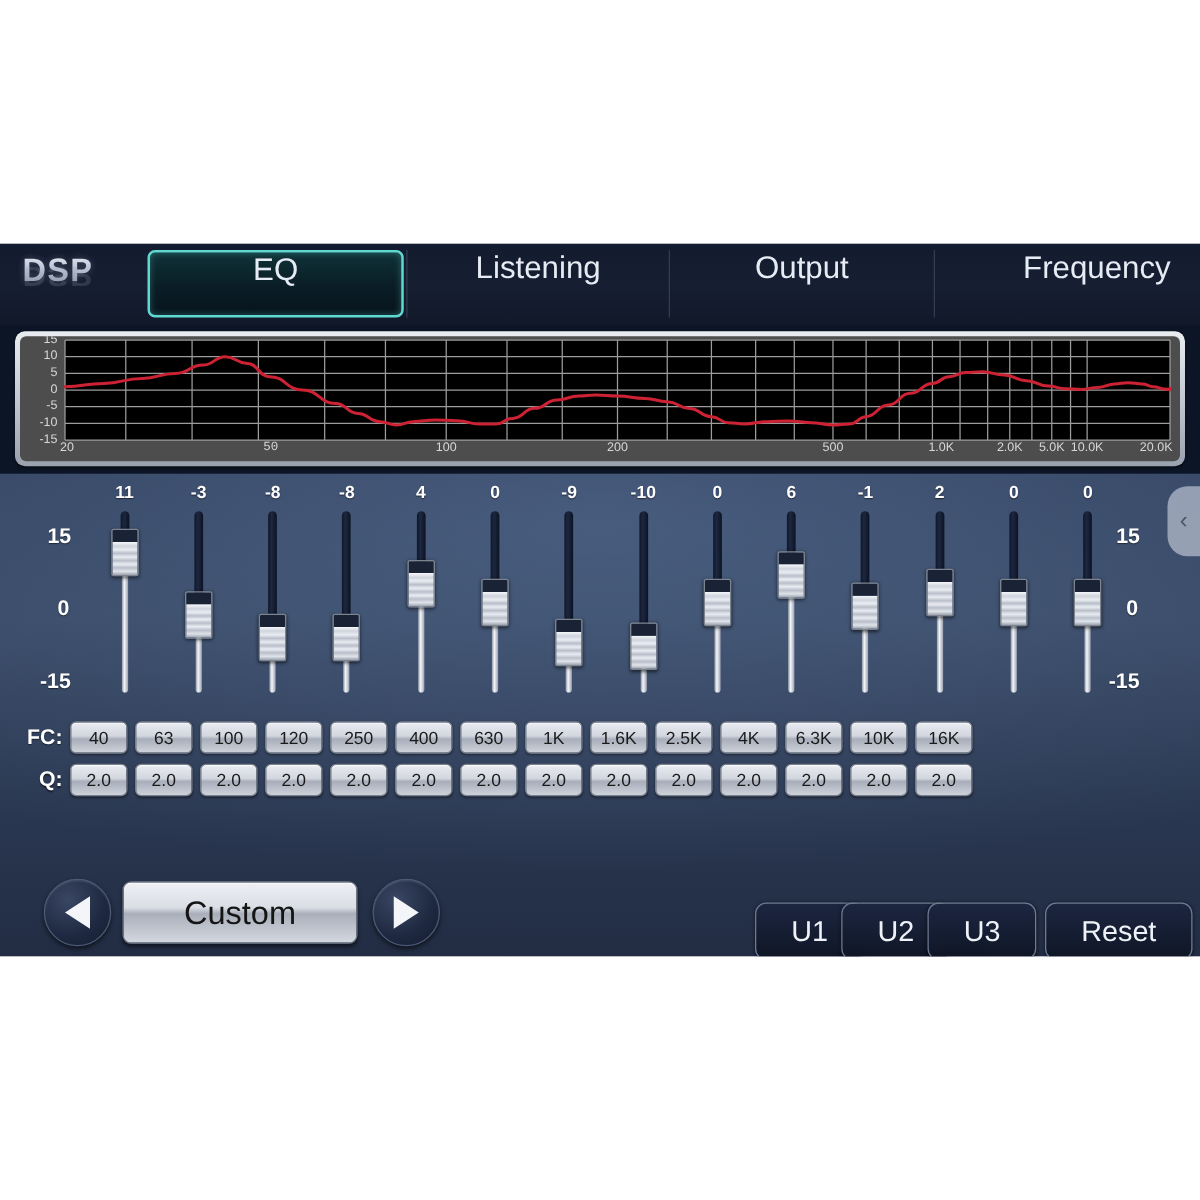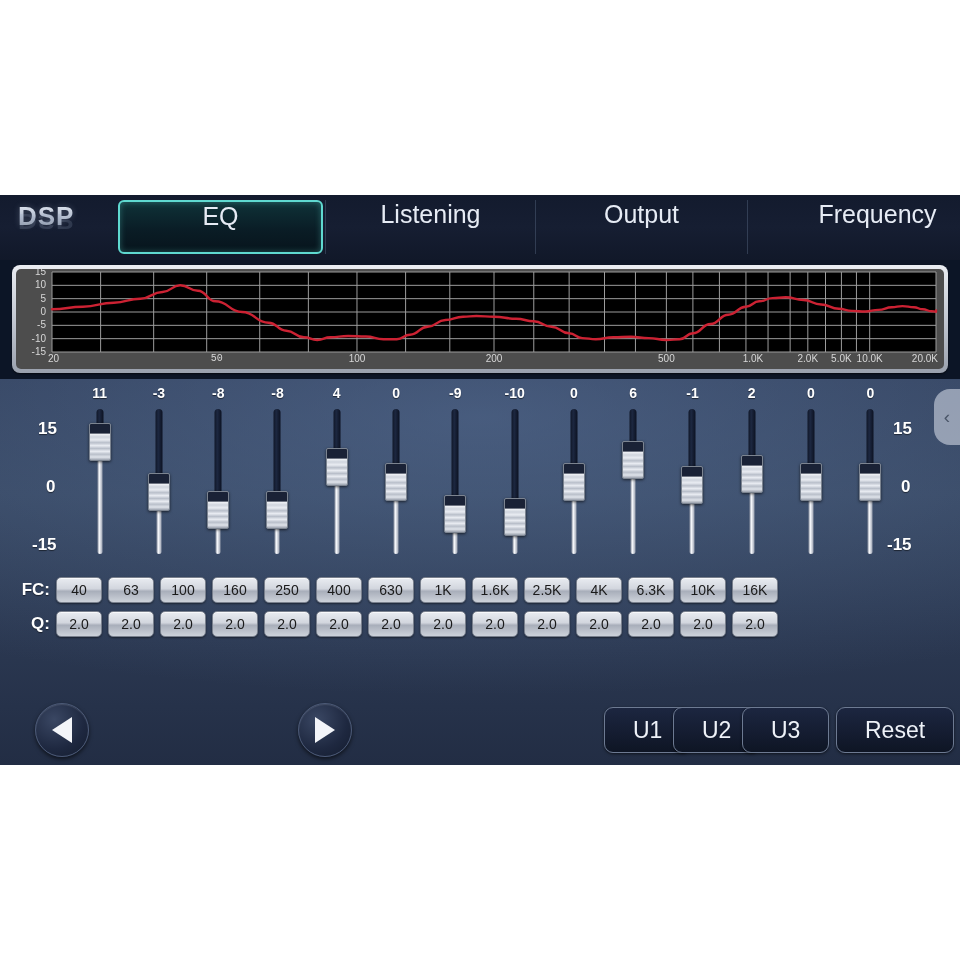"160" div.cell { text: 160 -> 120 }
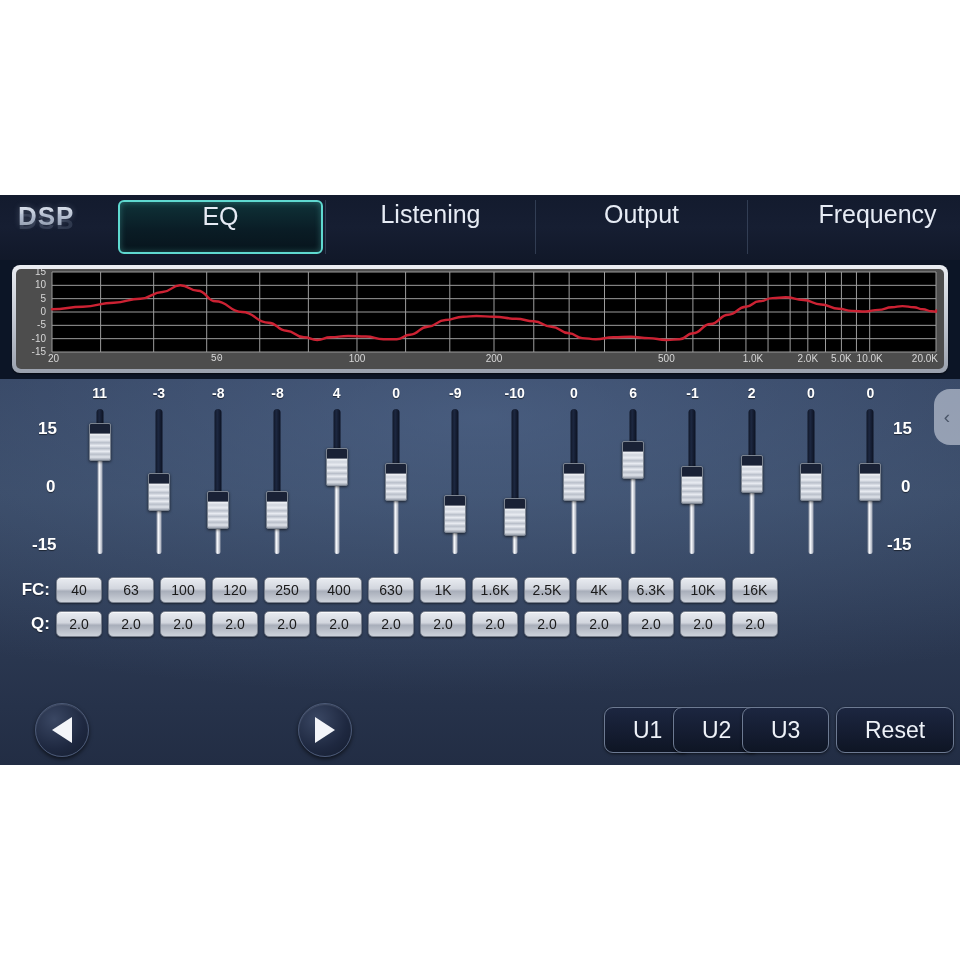"Custom" div { html: none -> <div> <span>Custom</span> </div> }
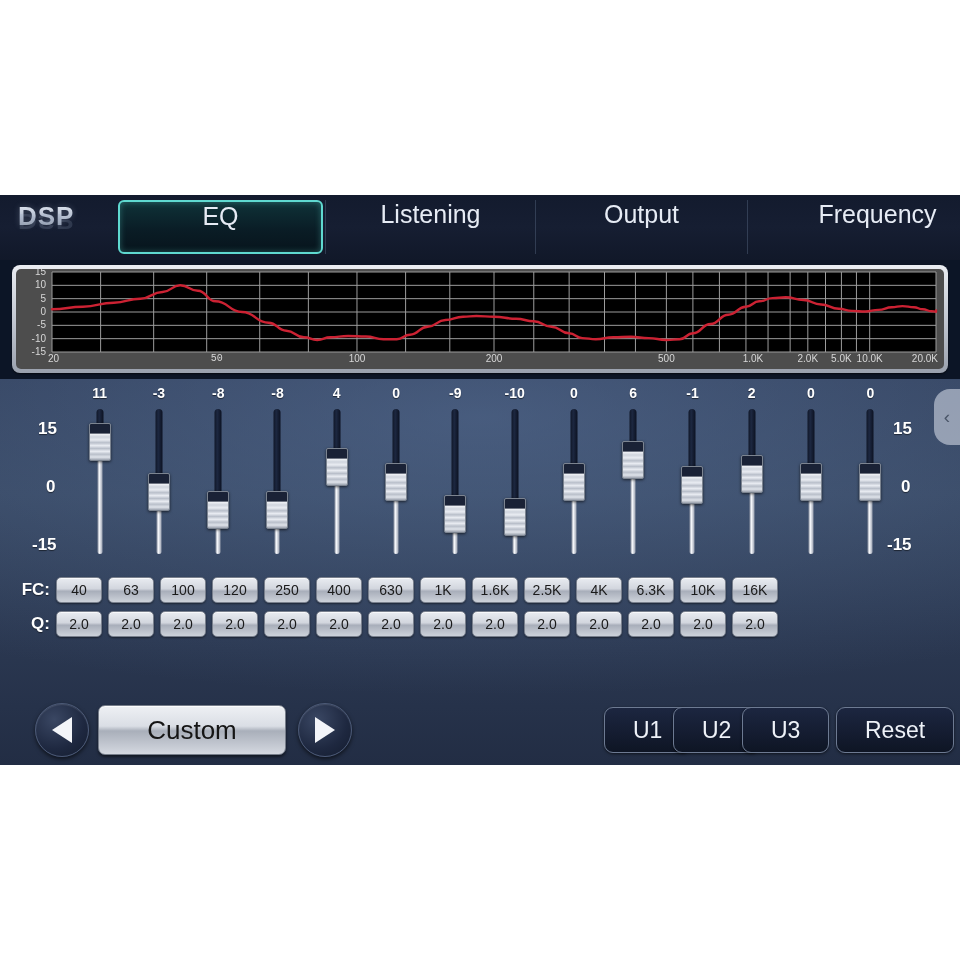"U1" .u-btn { top: 10px -> 25px }
